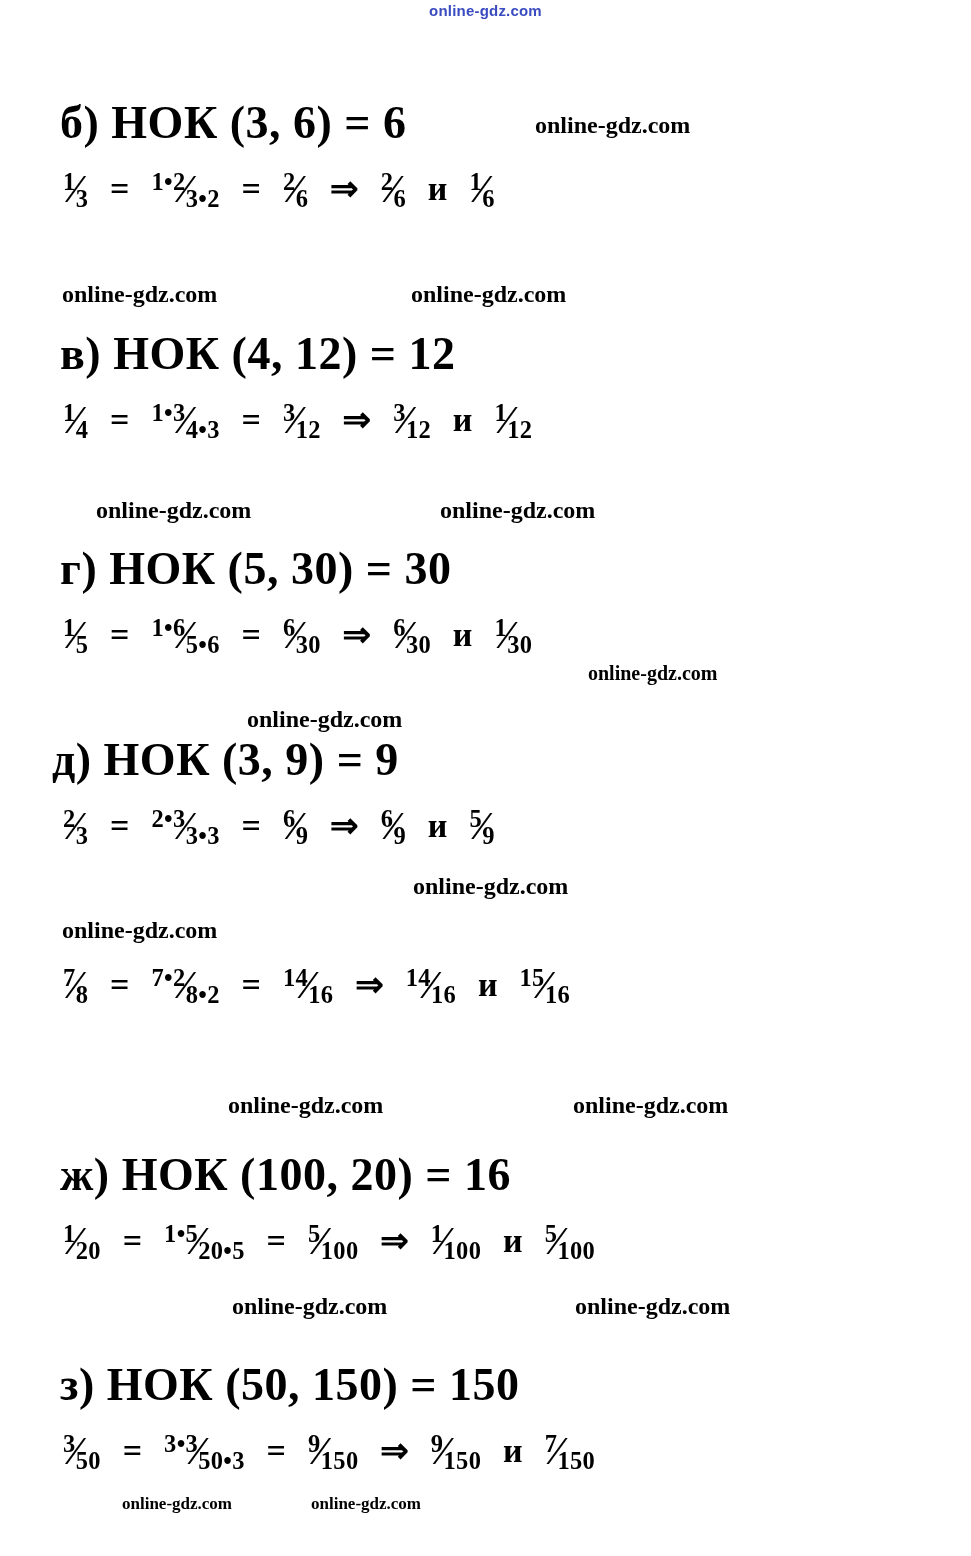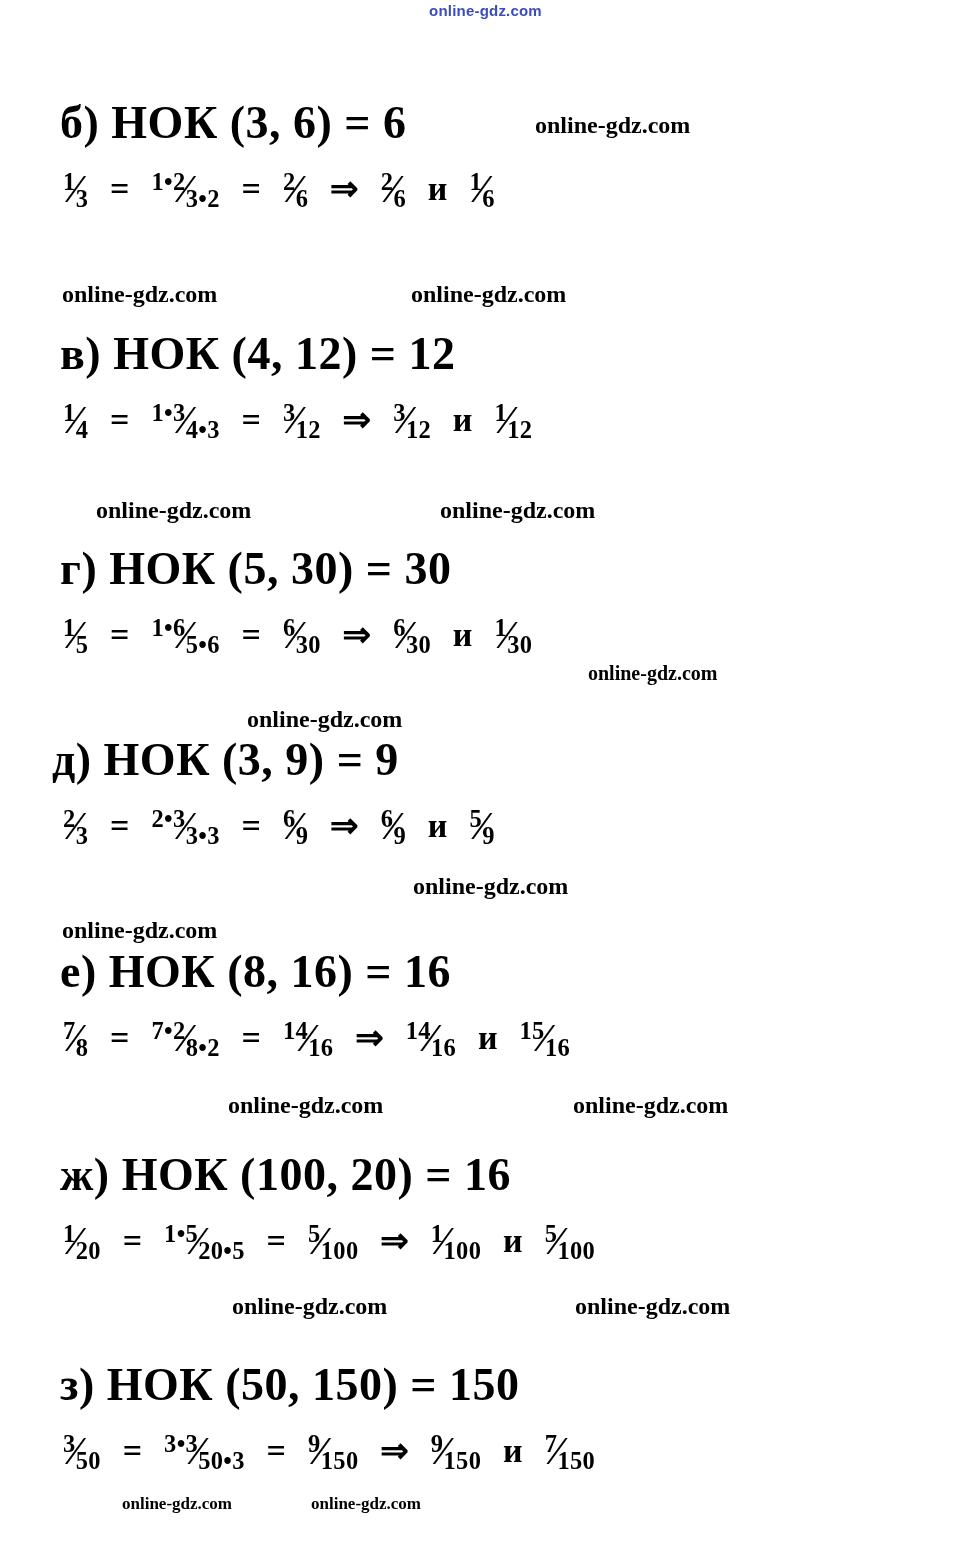"е) НОК (8, 16) =" div.heading { html: <div>е) НОК (8, 16) = 16</div> -> none }
